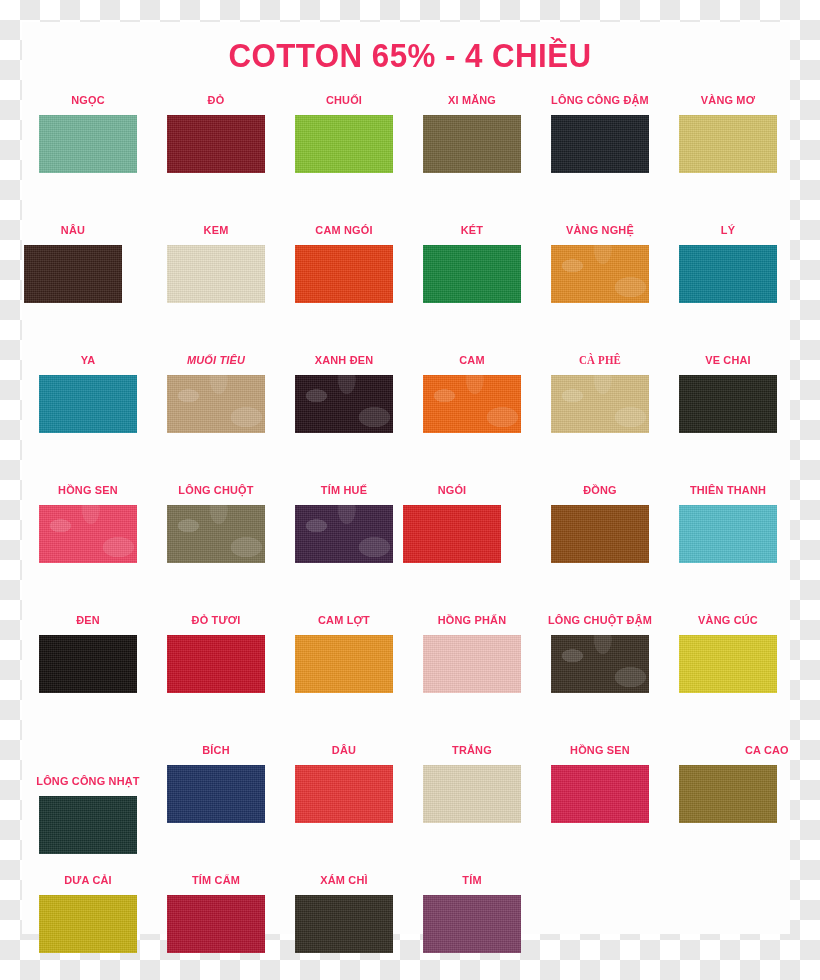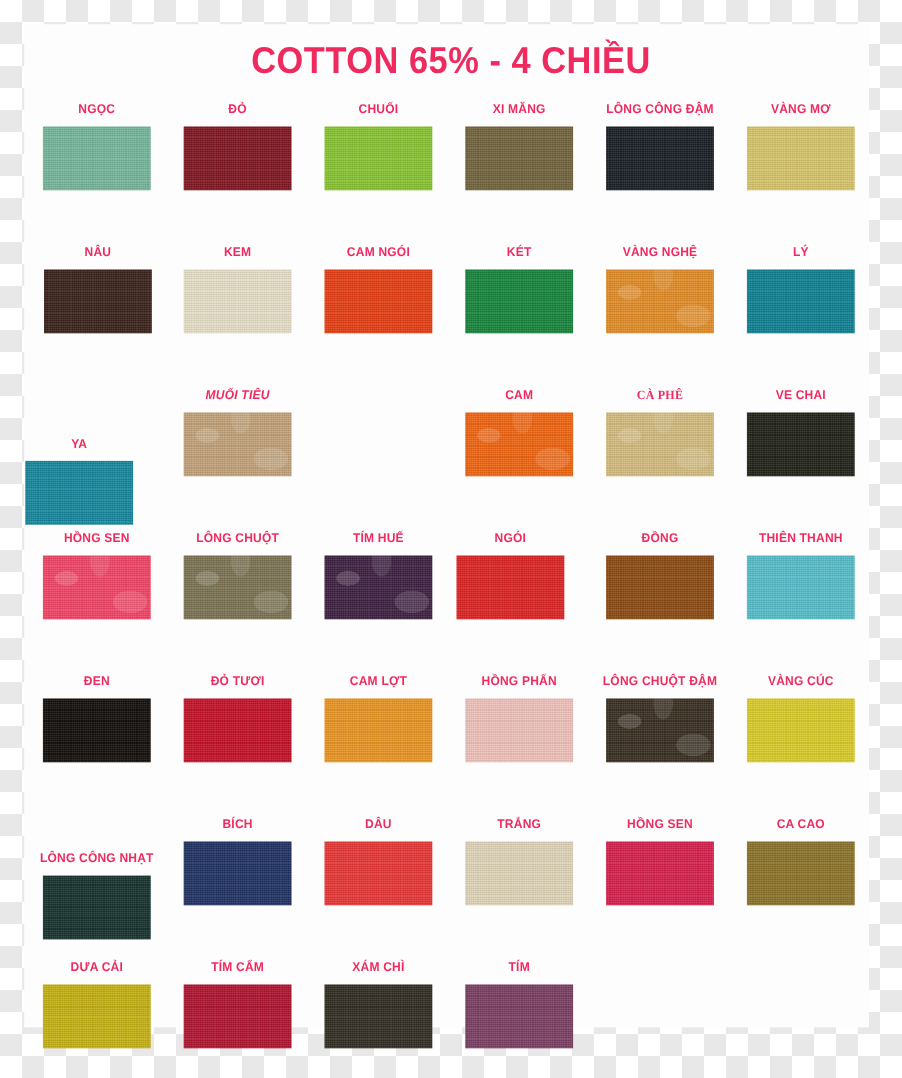"NÂU" div.swatch-cell { left: 25px -> 9px }
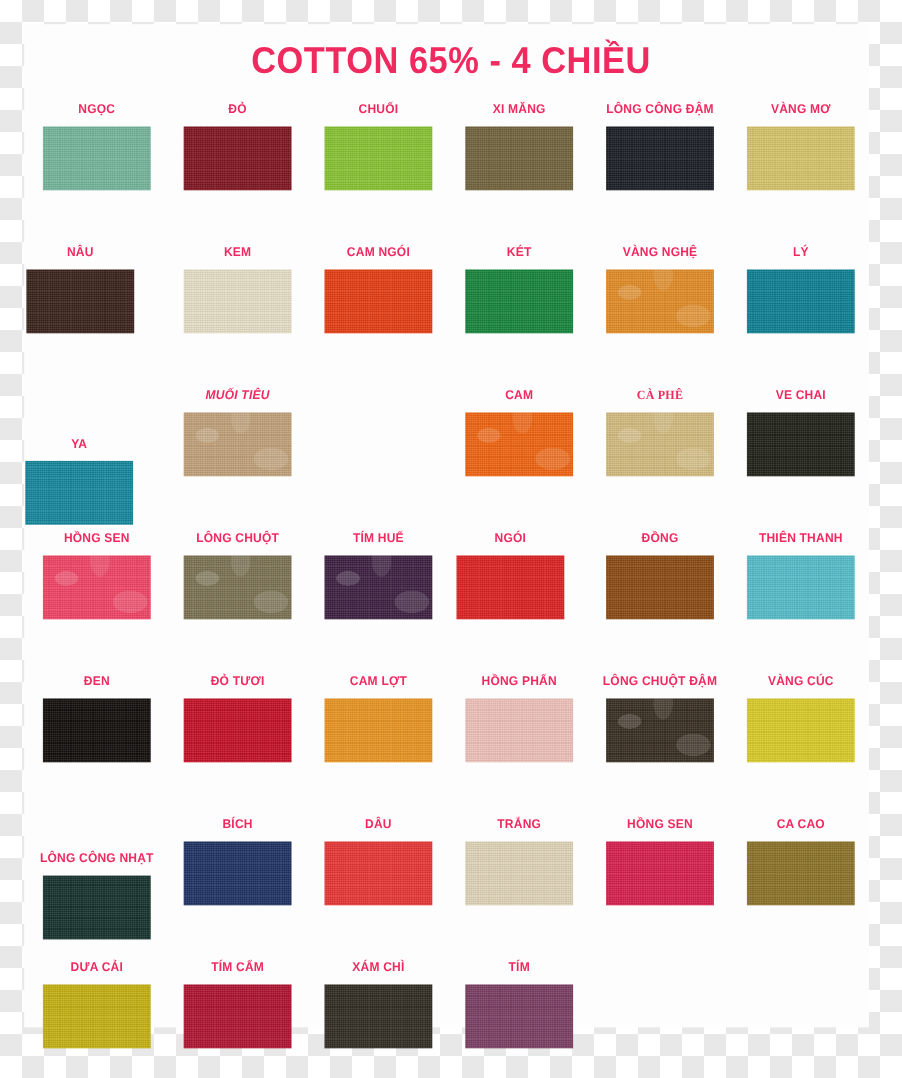"YA" div.swatch-cell { left: 8px -> 24px; margin-top: 44px -> none }
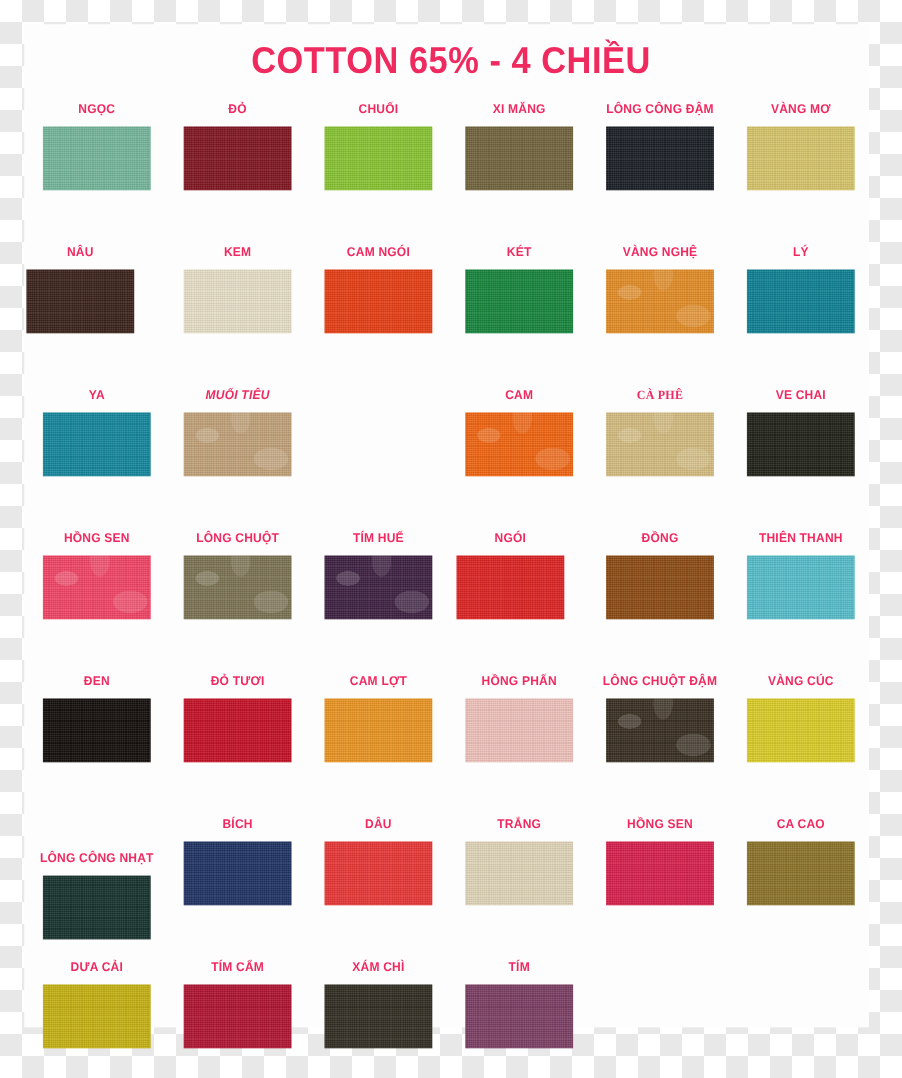"XANH ĐEN" div.swatch-cell { html: none -> <div> <span>XANH ĐEN</span> <span></span> </div> }
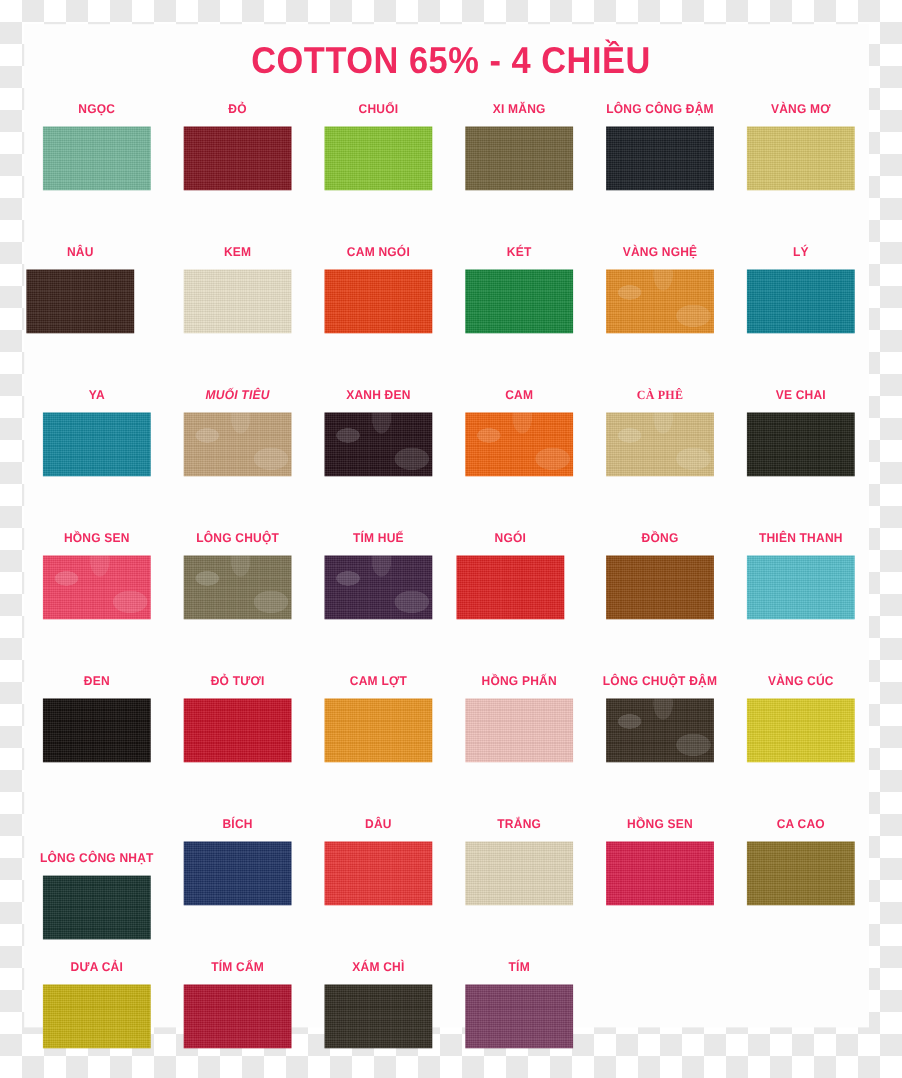"NGÓI" div.swatch-cell { left: 400px -> 388px }
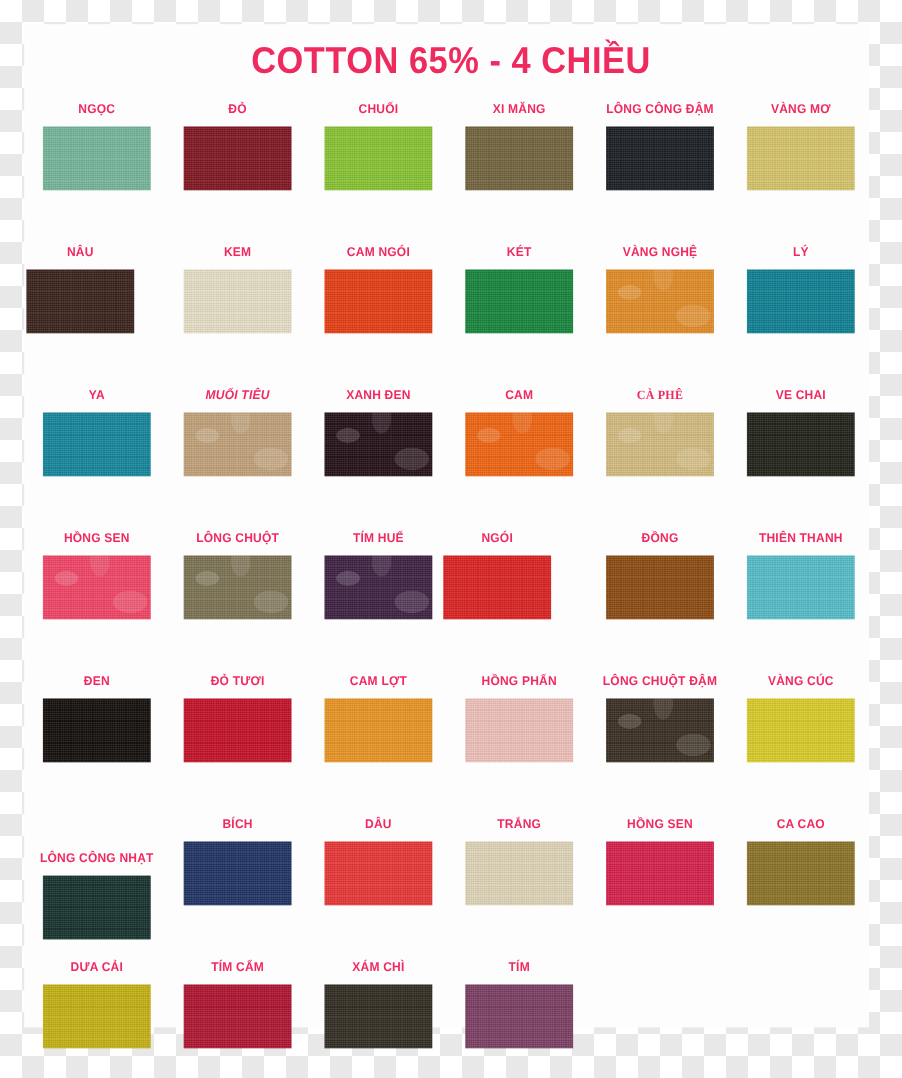"CA CAO" div.swatch-cell { text-align: none -> right }
